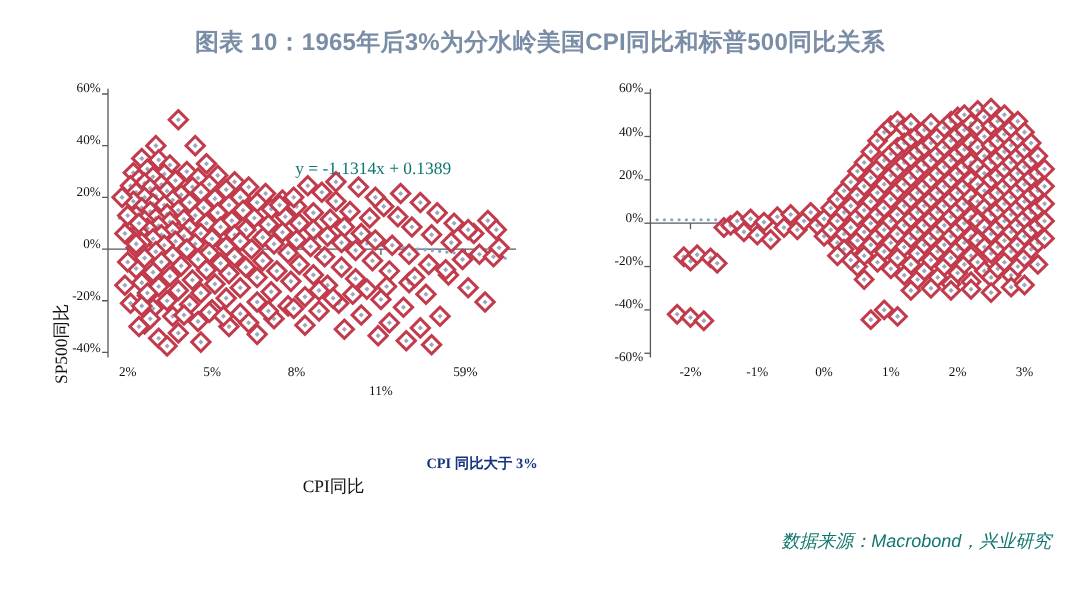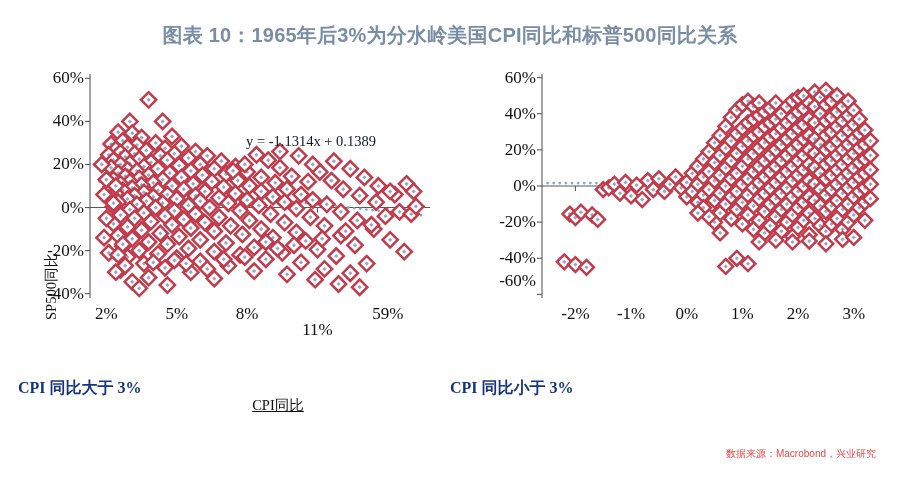"60%" .tick-label { font-size: 17px -> 11px }
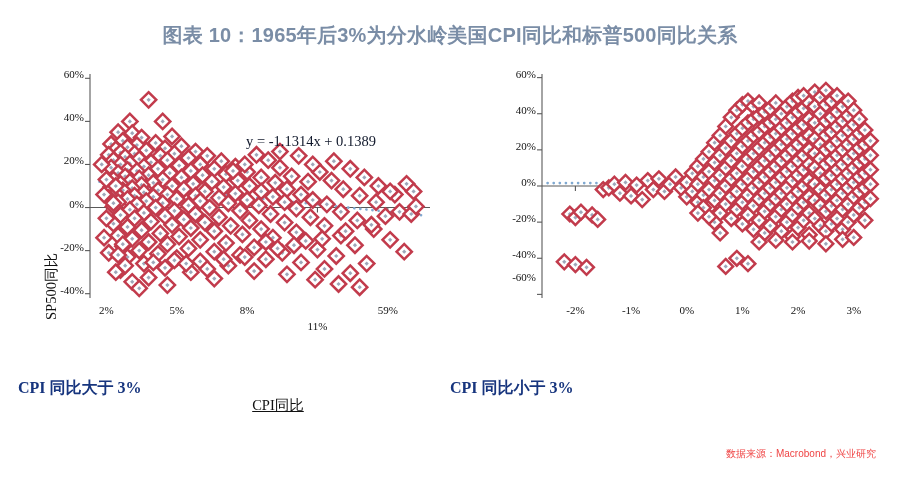"y = -1.1314x + 0.1389" .eq-box { color: #0f172a -> #0f766e }
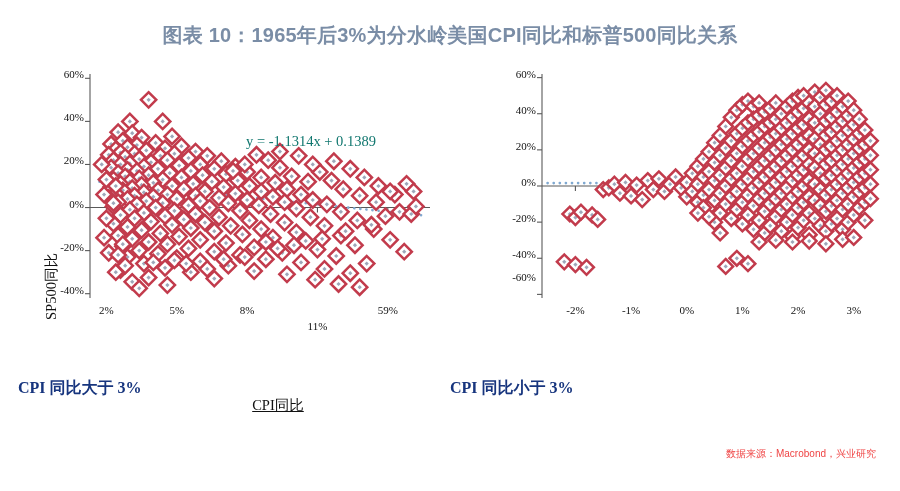"-60%" div.tick-label { top: 271px -> 292px }
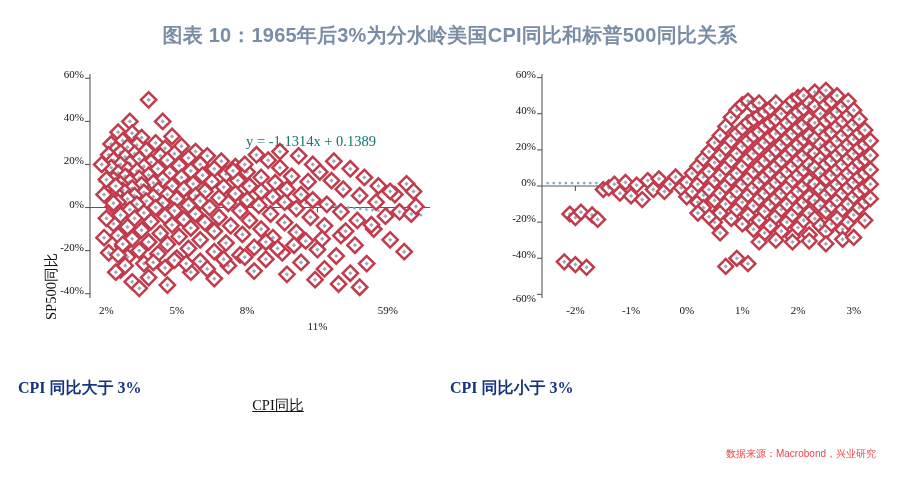"CPI 同比大于 3%" .panel-caption { font-size: 16px -> 12px; text-align: left -> right }
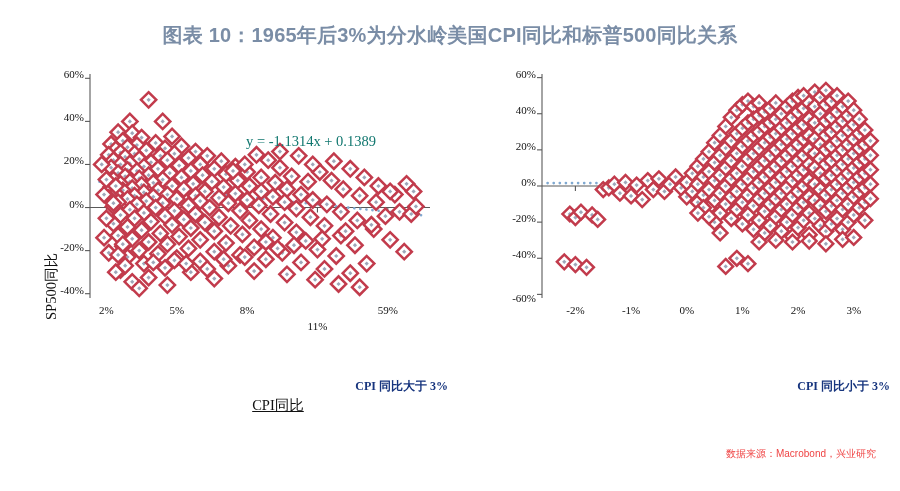"CPI 同比小于 3%" div.panel-caption { html: <div>CPI 同比小于 3%</div> -> none }
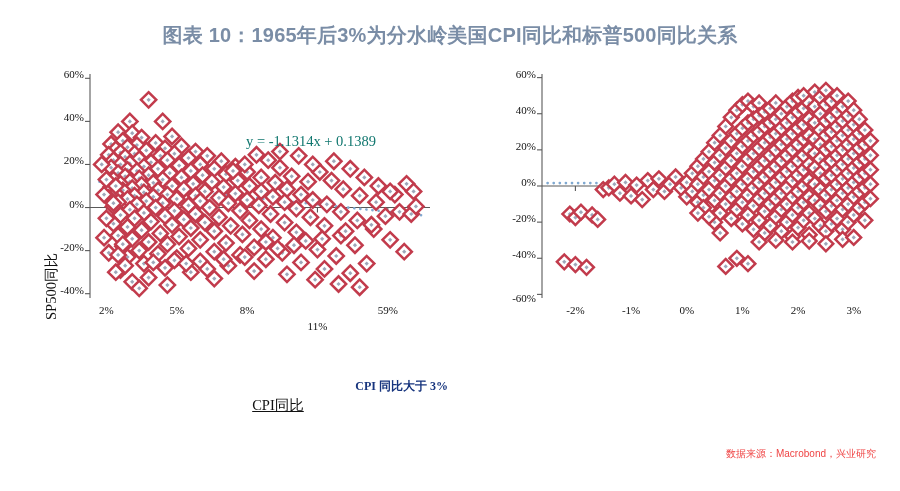"CPI同比" div.xlabel { text-decoration: underline -> none }
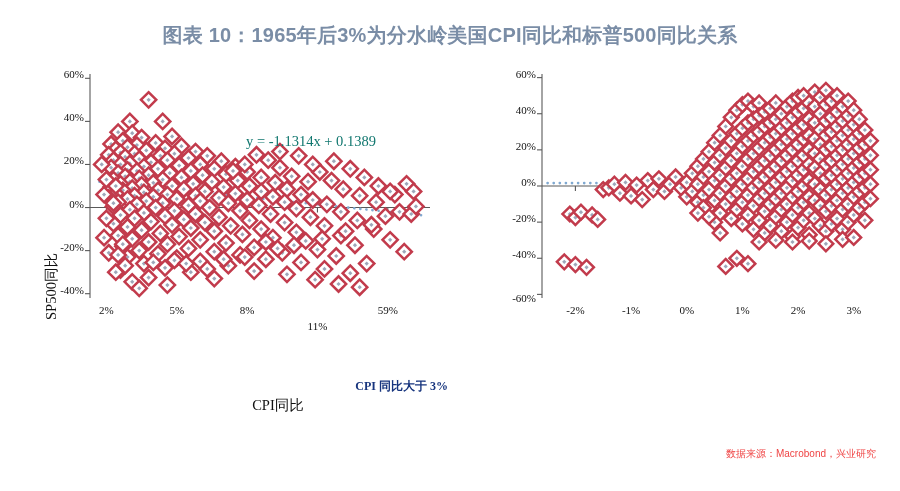"数据来源：Macrobond，兴业研究" .source-note { color: #ef4444 -> #0f766e; font-size: 10px -> 15px; font-style: none -> italic }
